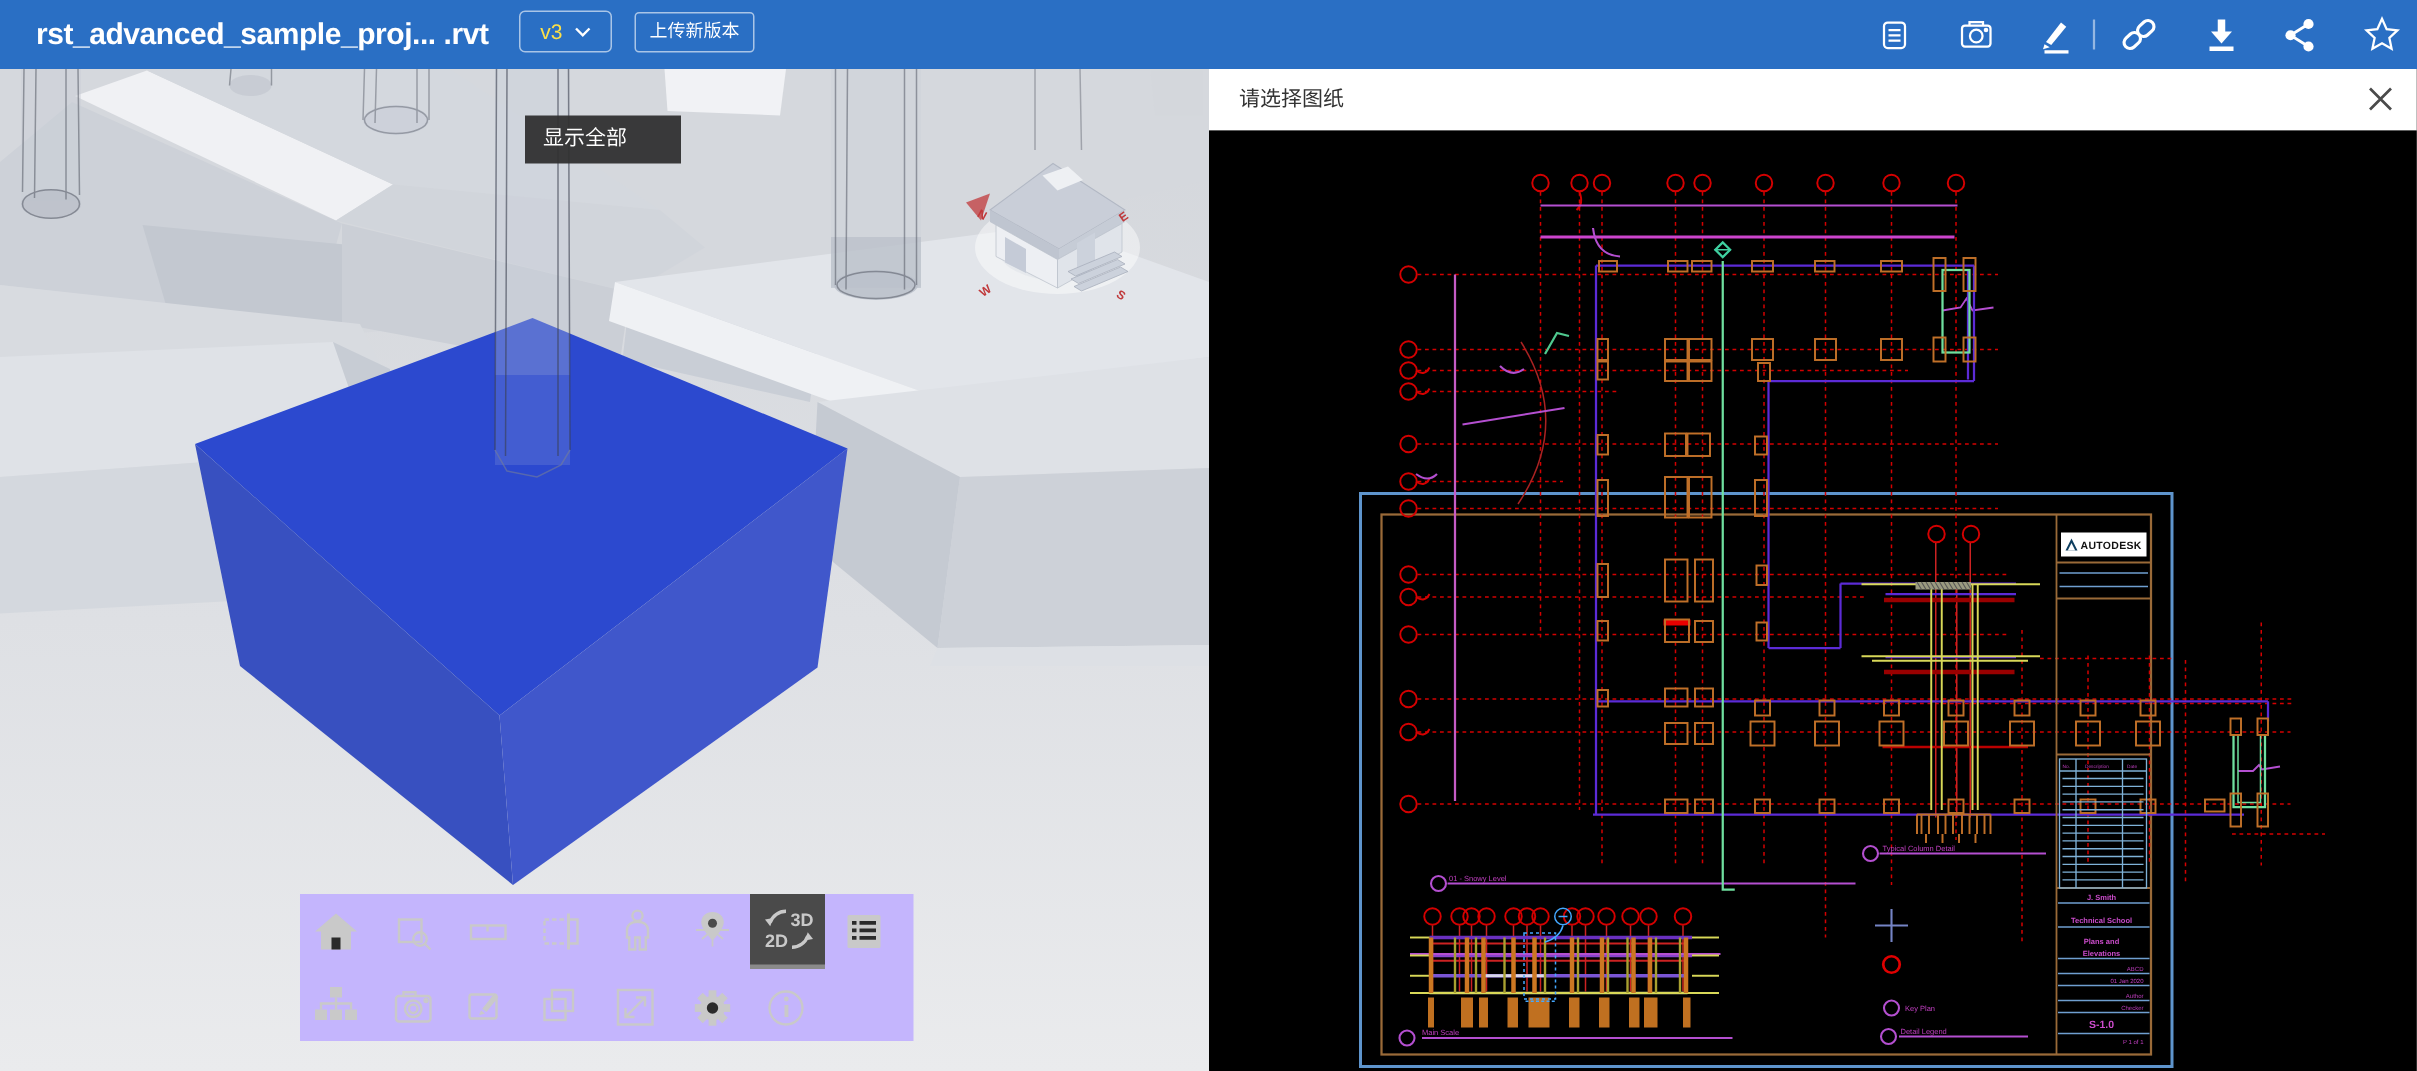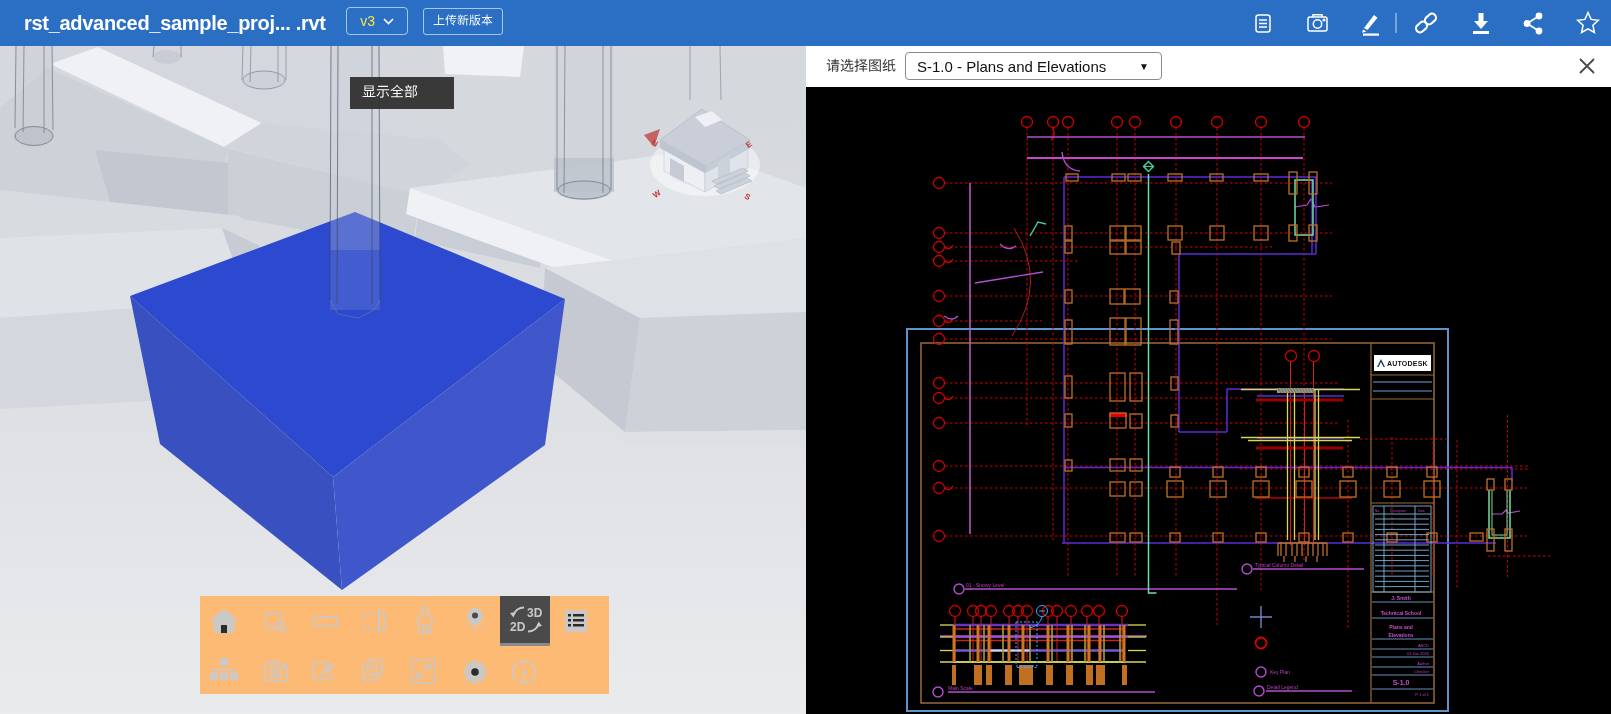"S-1.0 - Plans and Elevations" div { html: <div>S-1.0 - Plans and Elevations<span>▼</span></div> -> none }
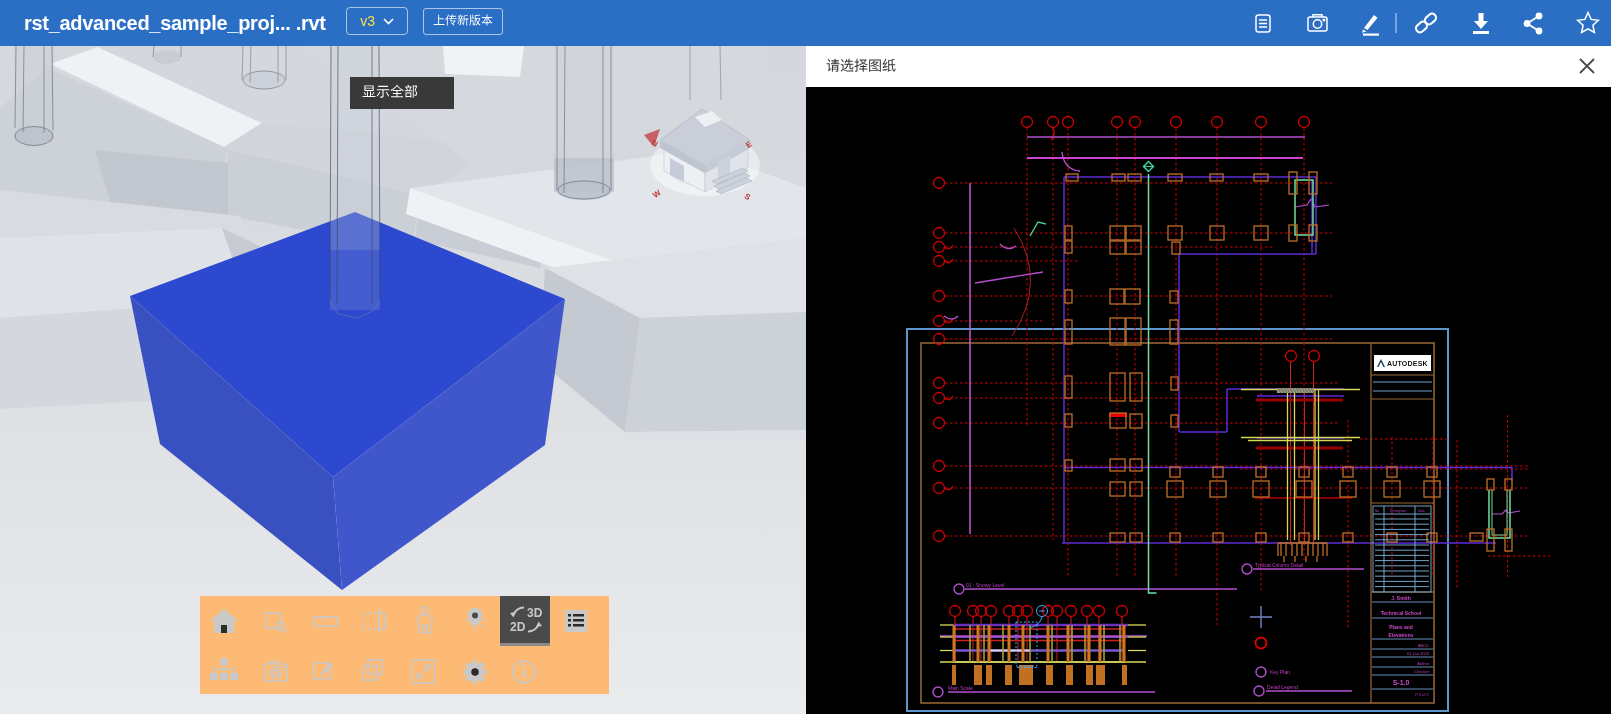"3D" #toolbar { background: #fdba74 -> #c4b5fd }
